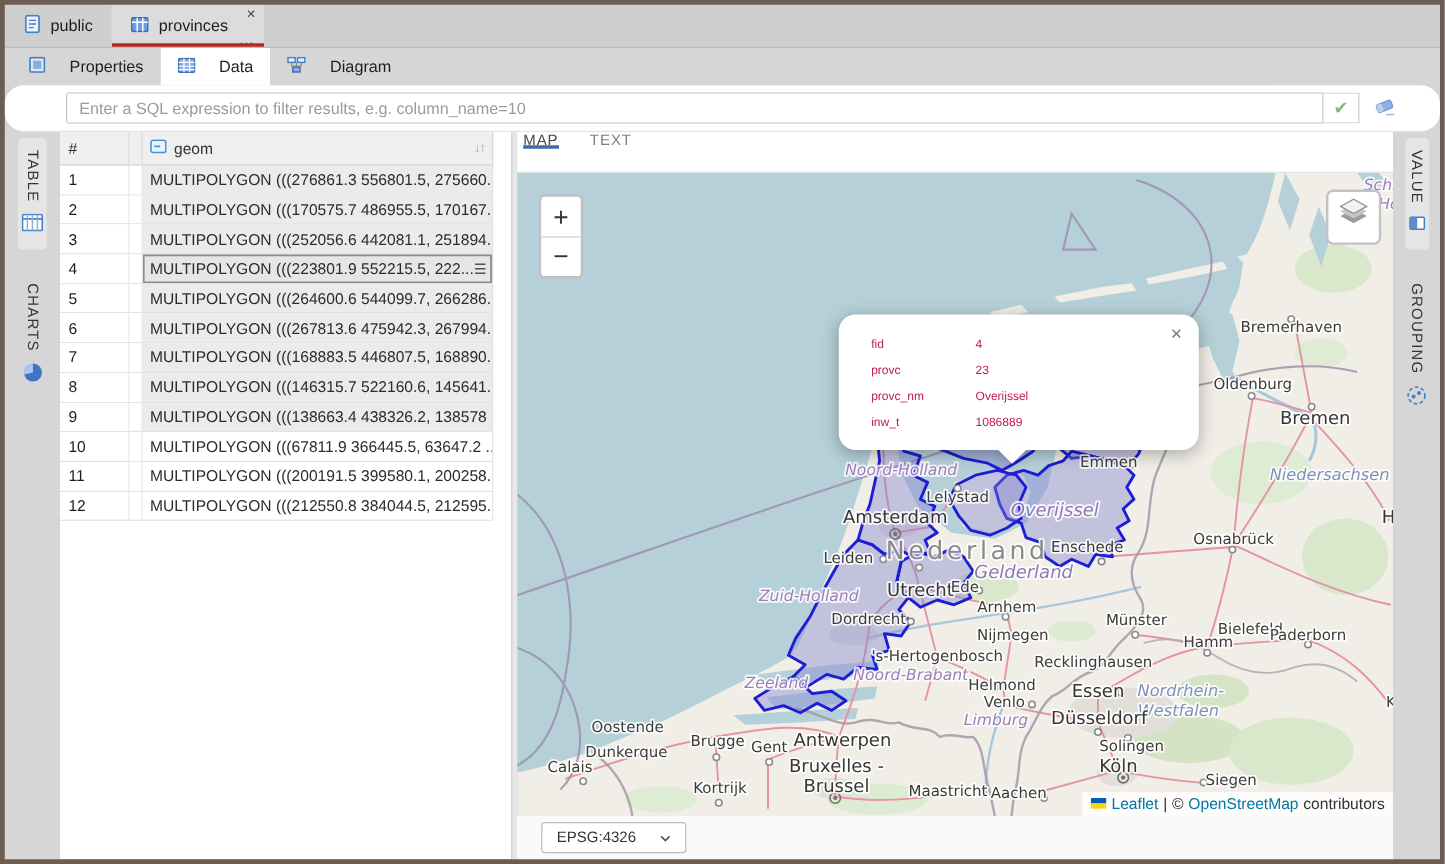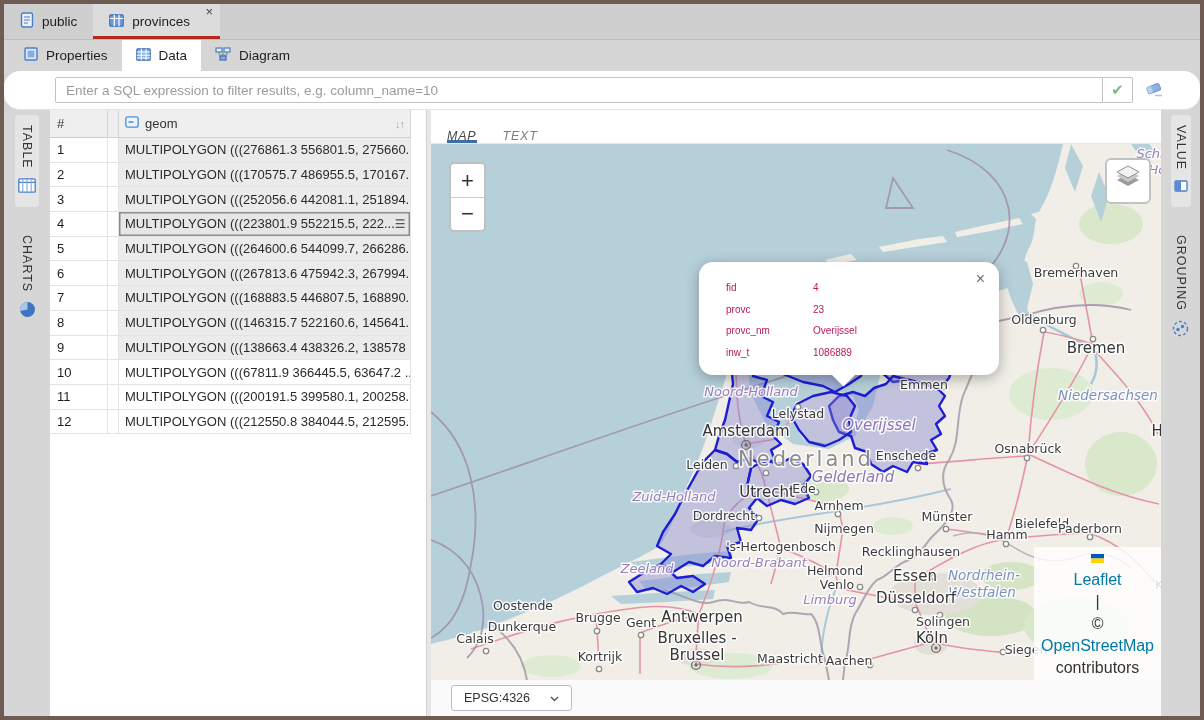"Properties" .vtab { gap: 8px -> 20px }
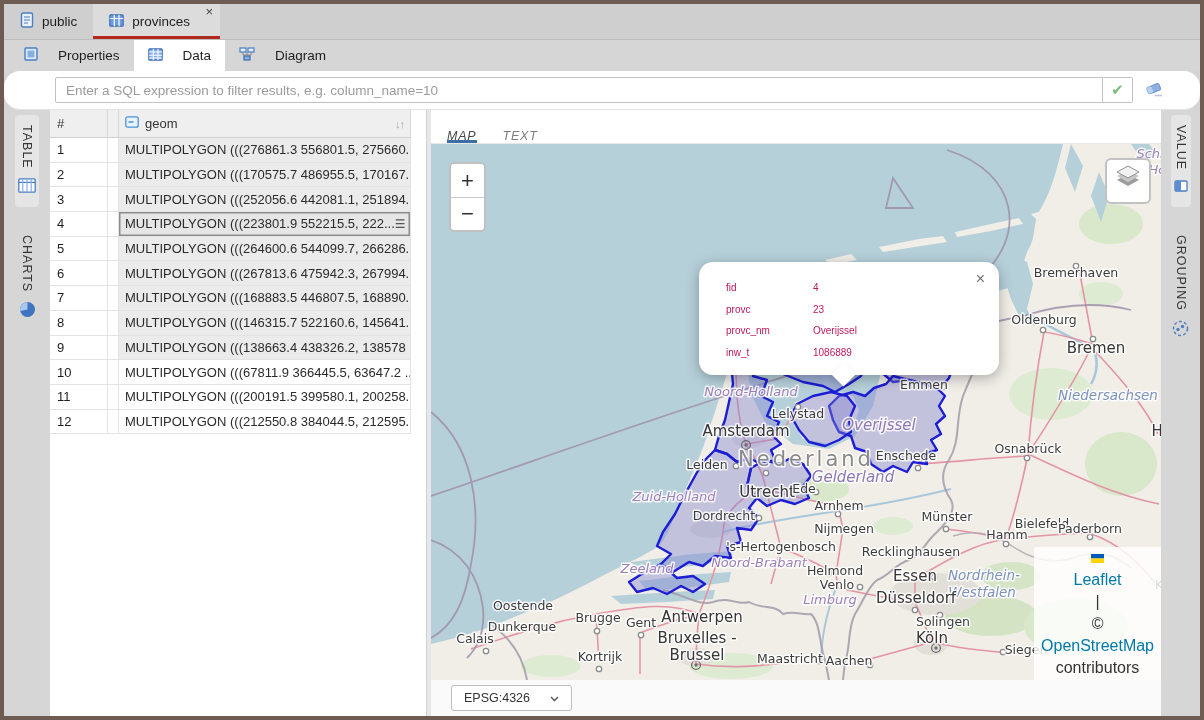"MAP" .map-tabs { align-items: flex-end -> flex-start; font-style: italic -> none; padding-left: 16px -> 5px }
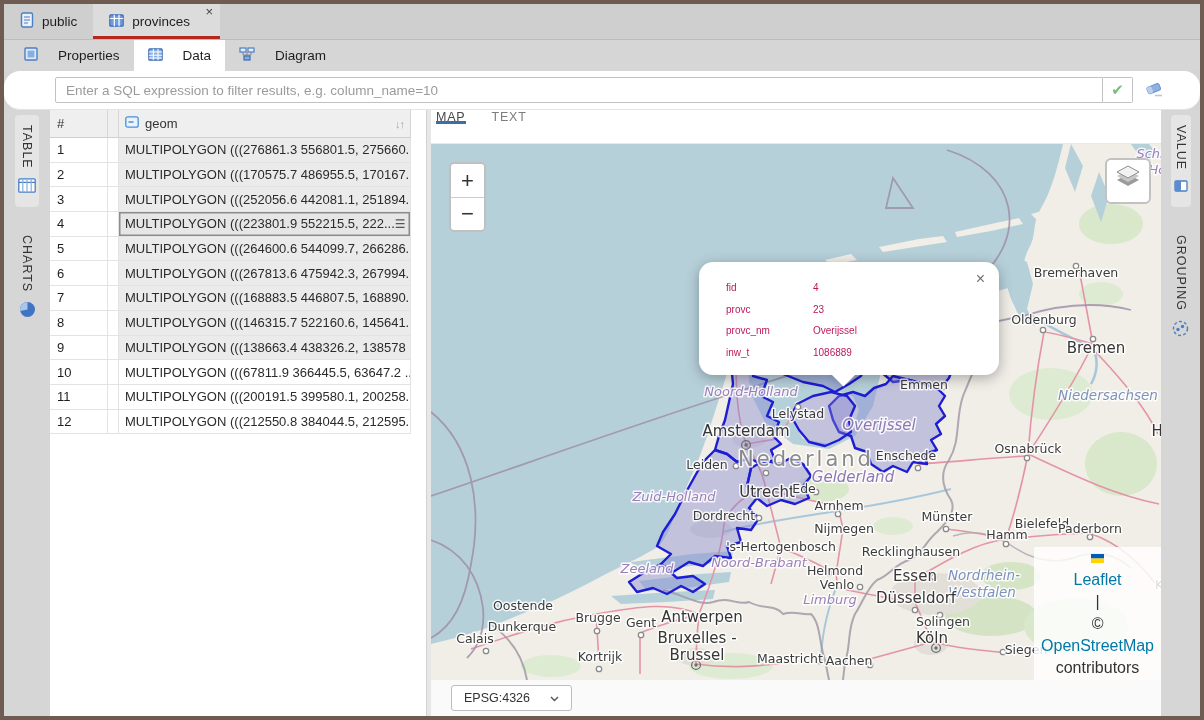"Leaflet" .lf-attrib { flex-direction: column -> none; font-size: 16px -> 13px }
